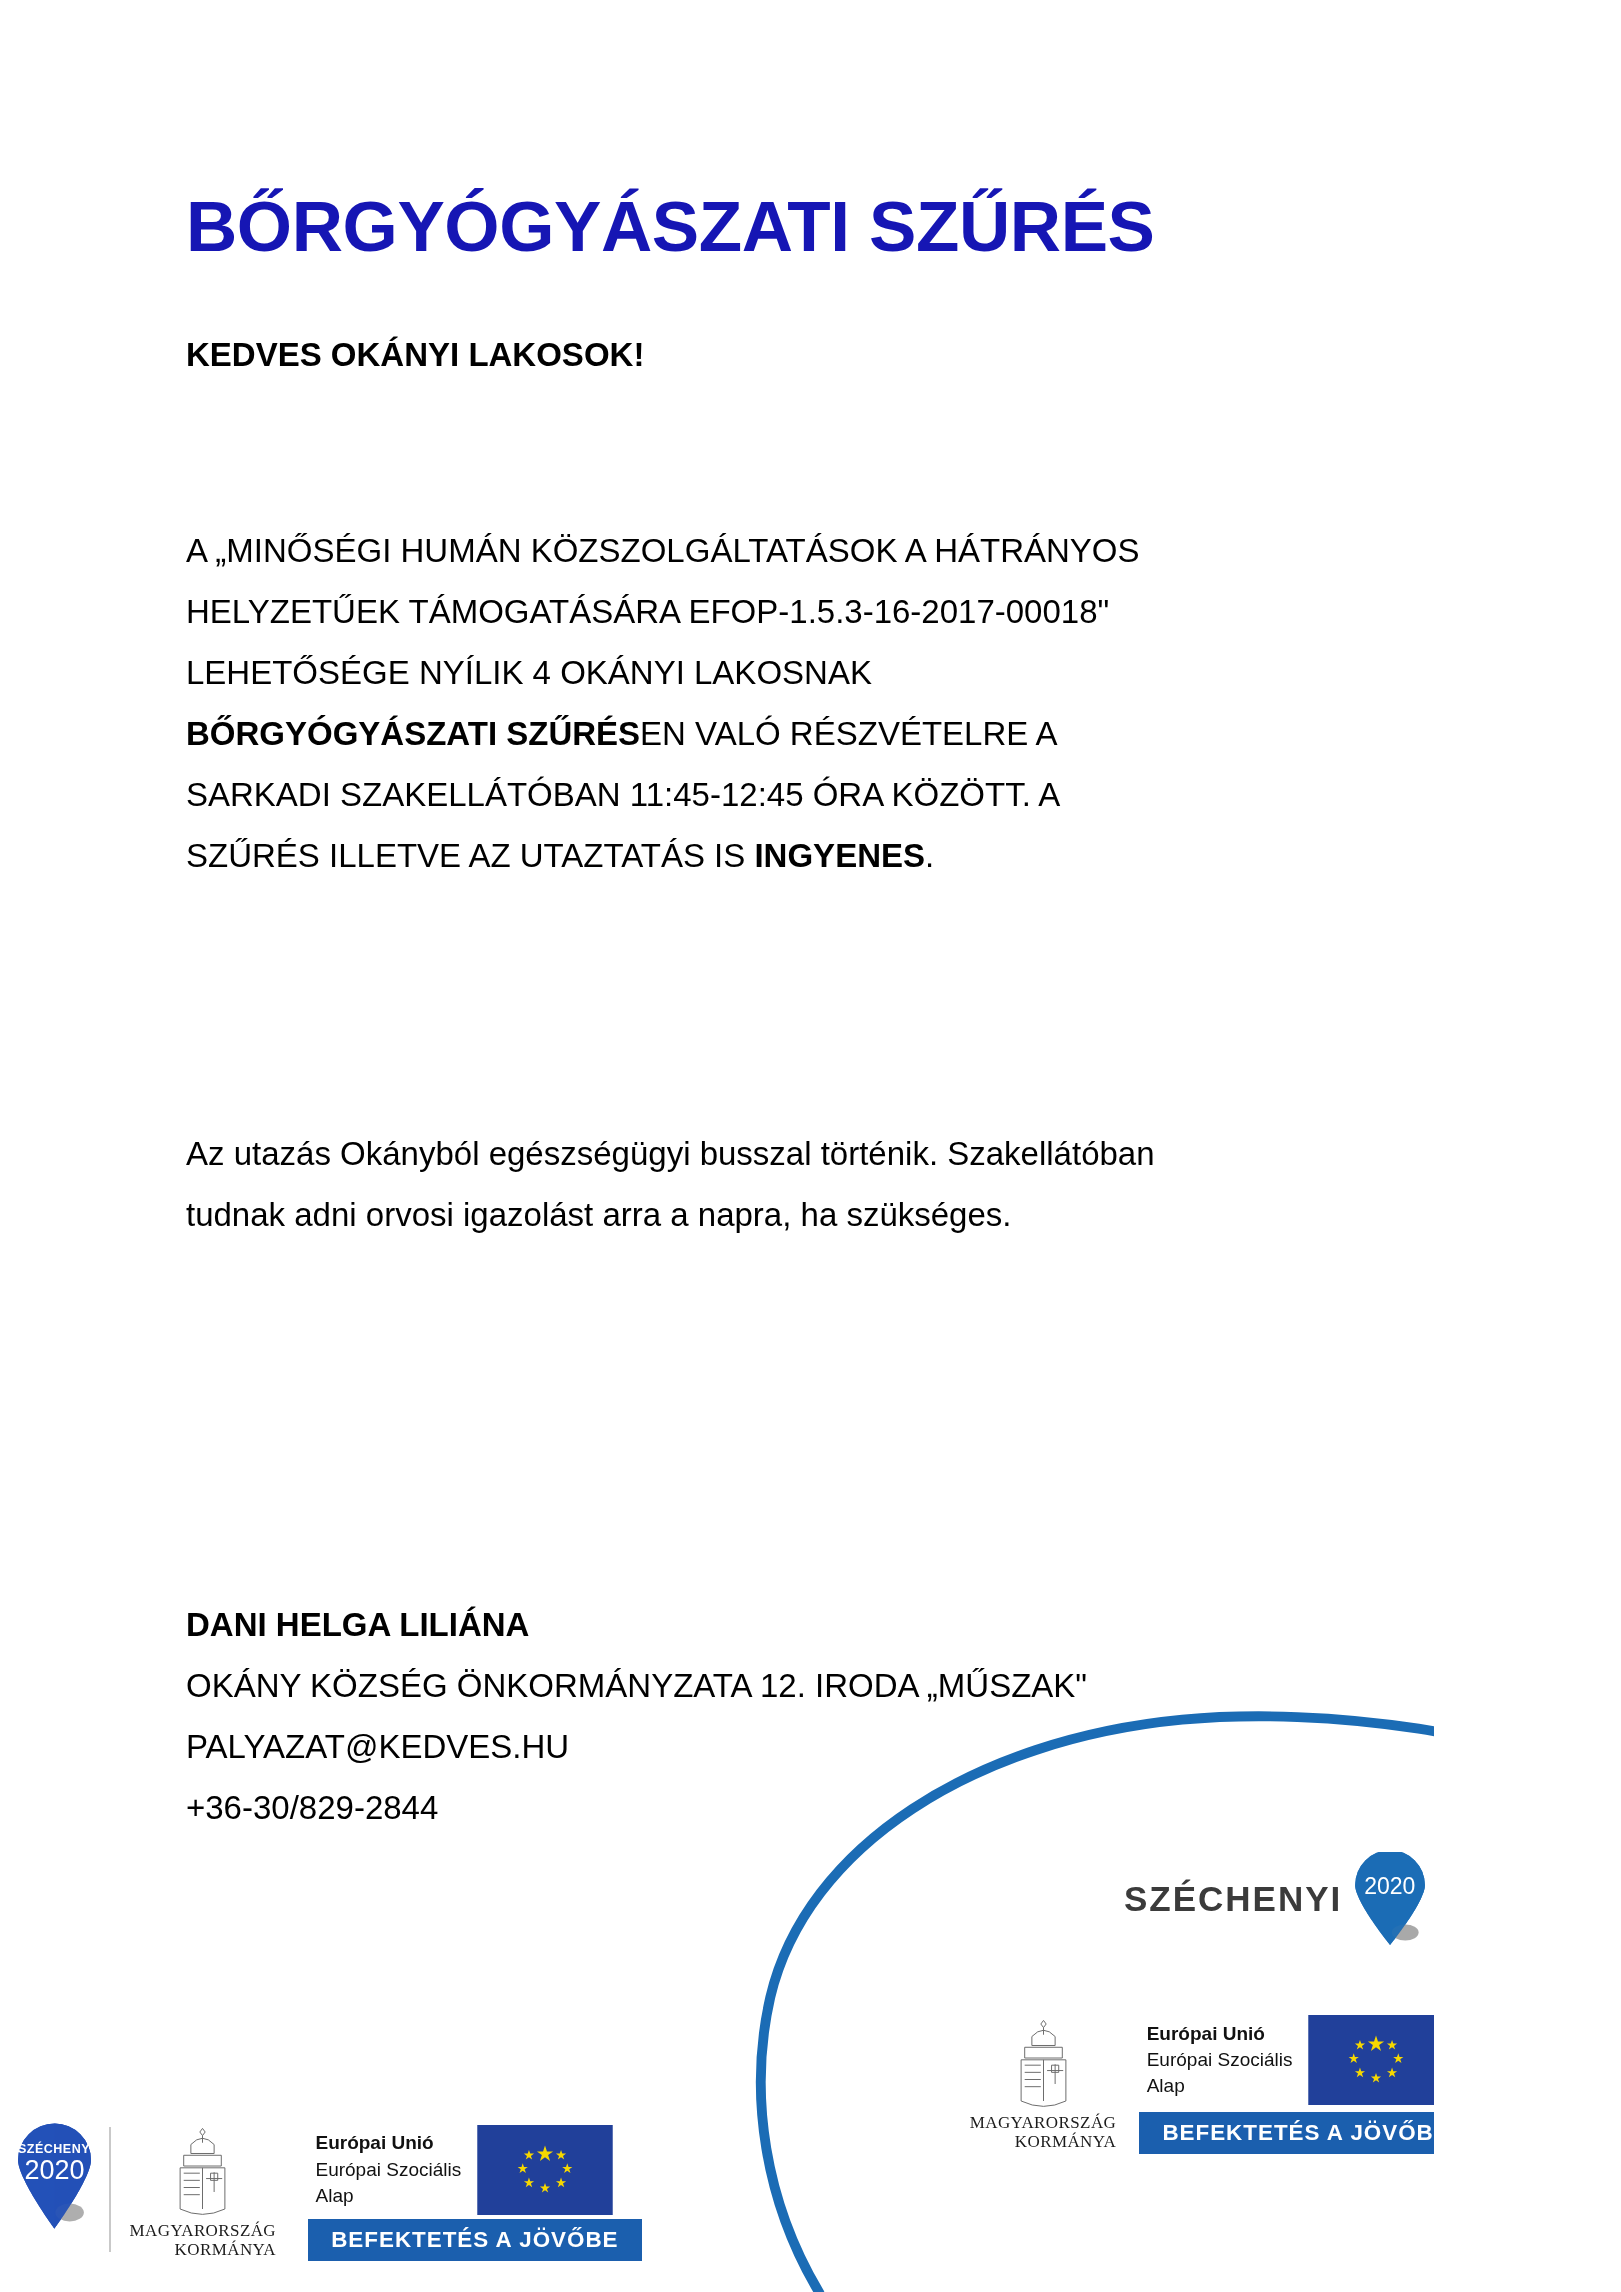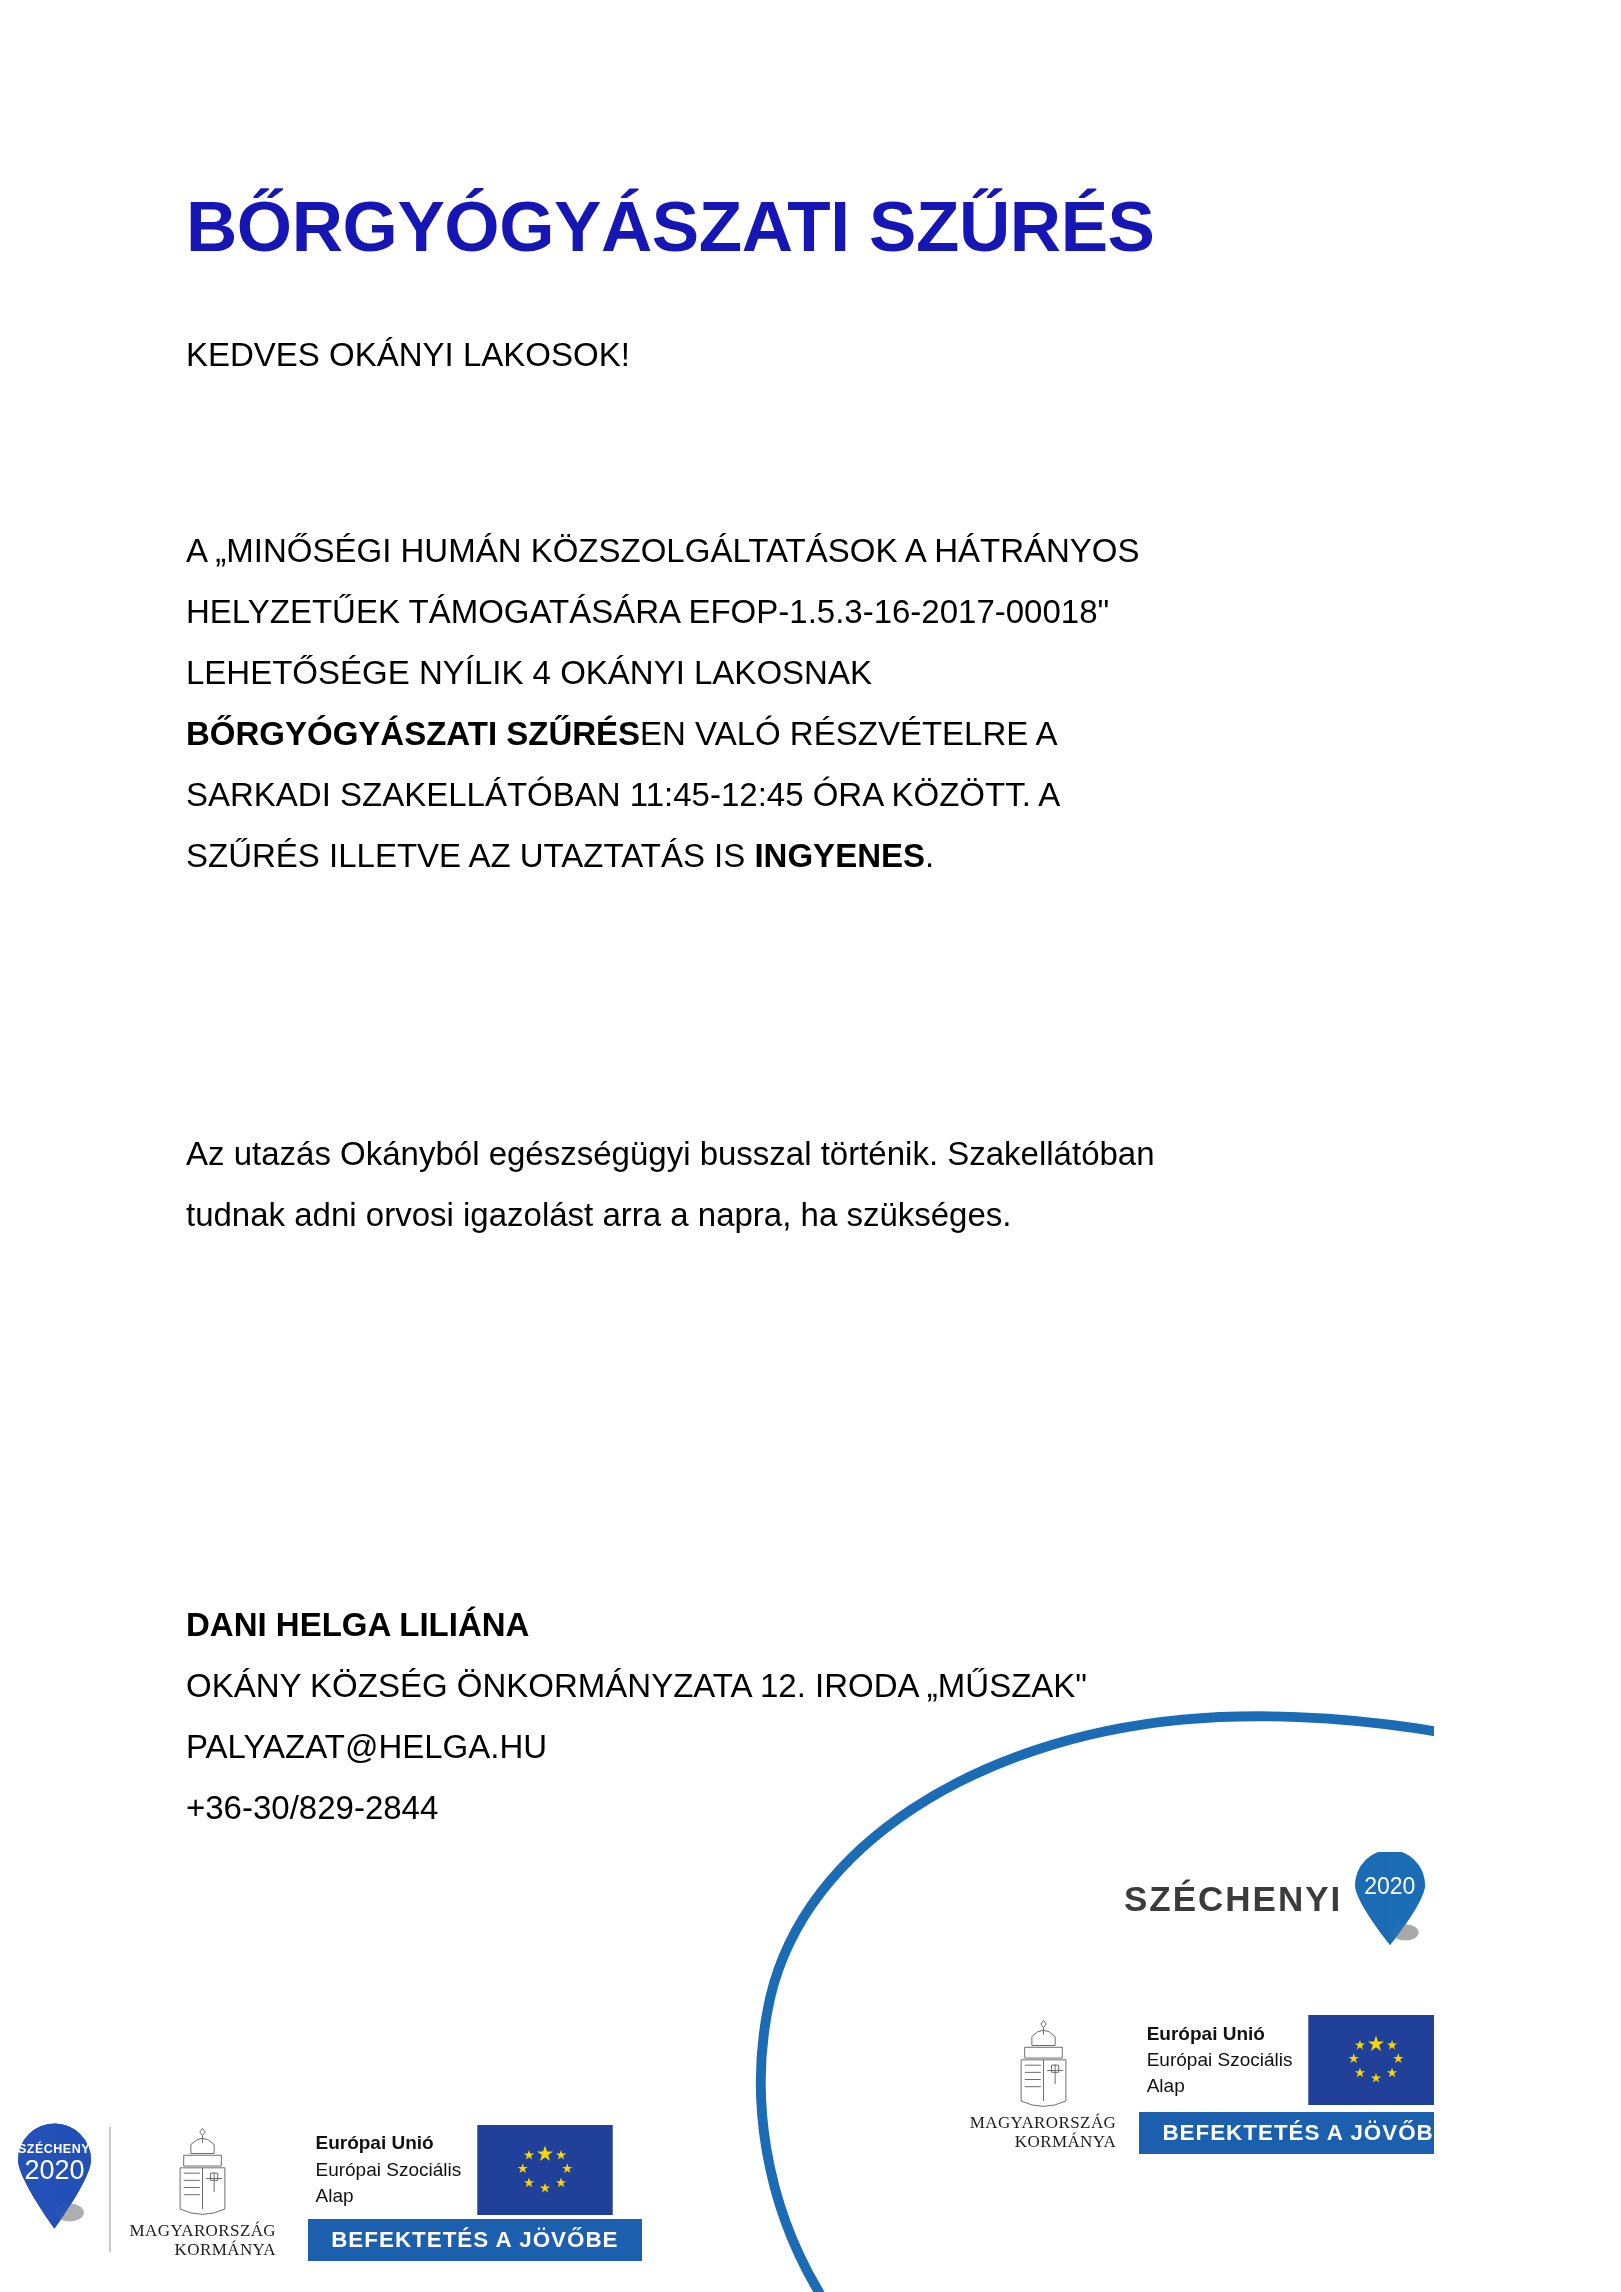"KEDVES OKÁNYI LAKOSOK!" .salutation { font-weight: normal -> bold }
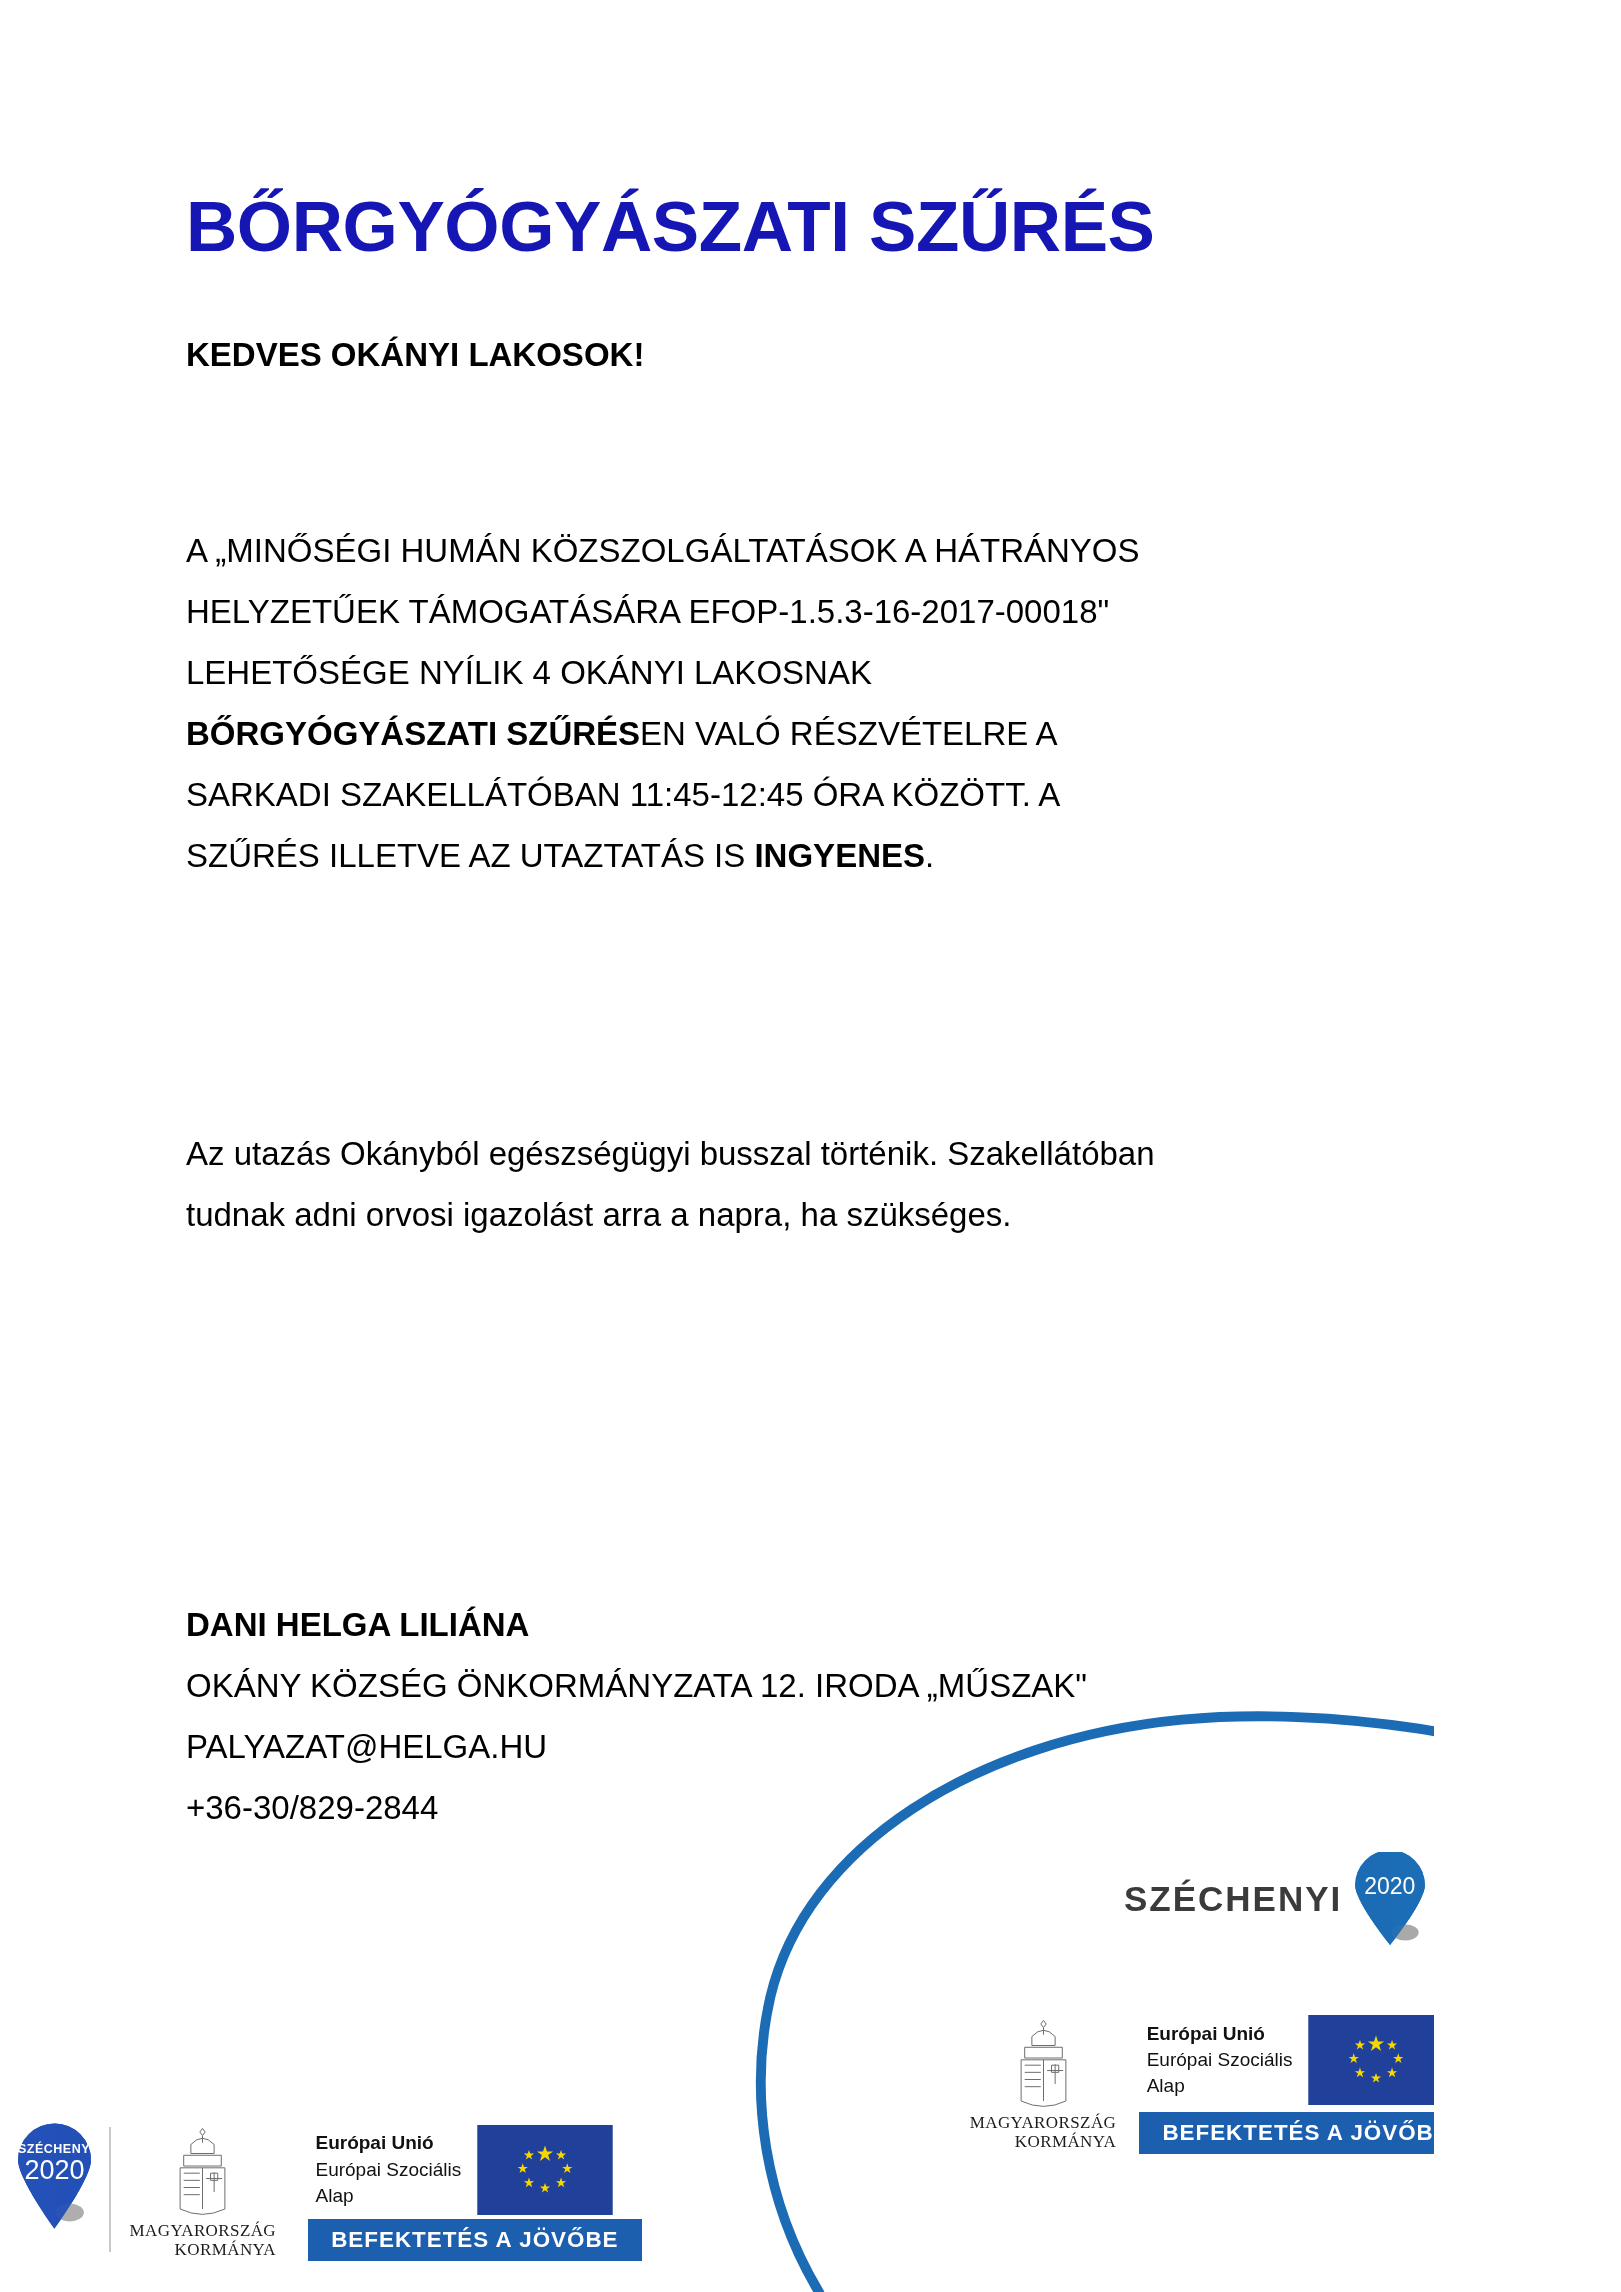"PALYAZAT@HELGA.HU" div.ln { text: PALYAZAT@HELGA.HU -> PALYAZAT@KEDVES.HU }
